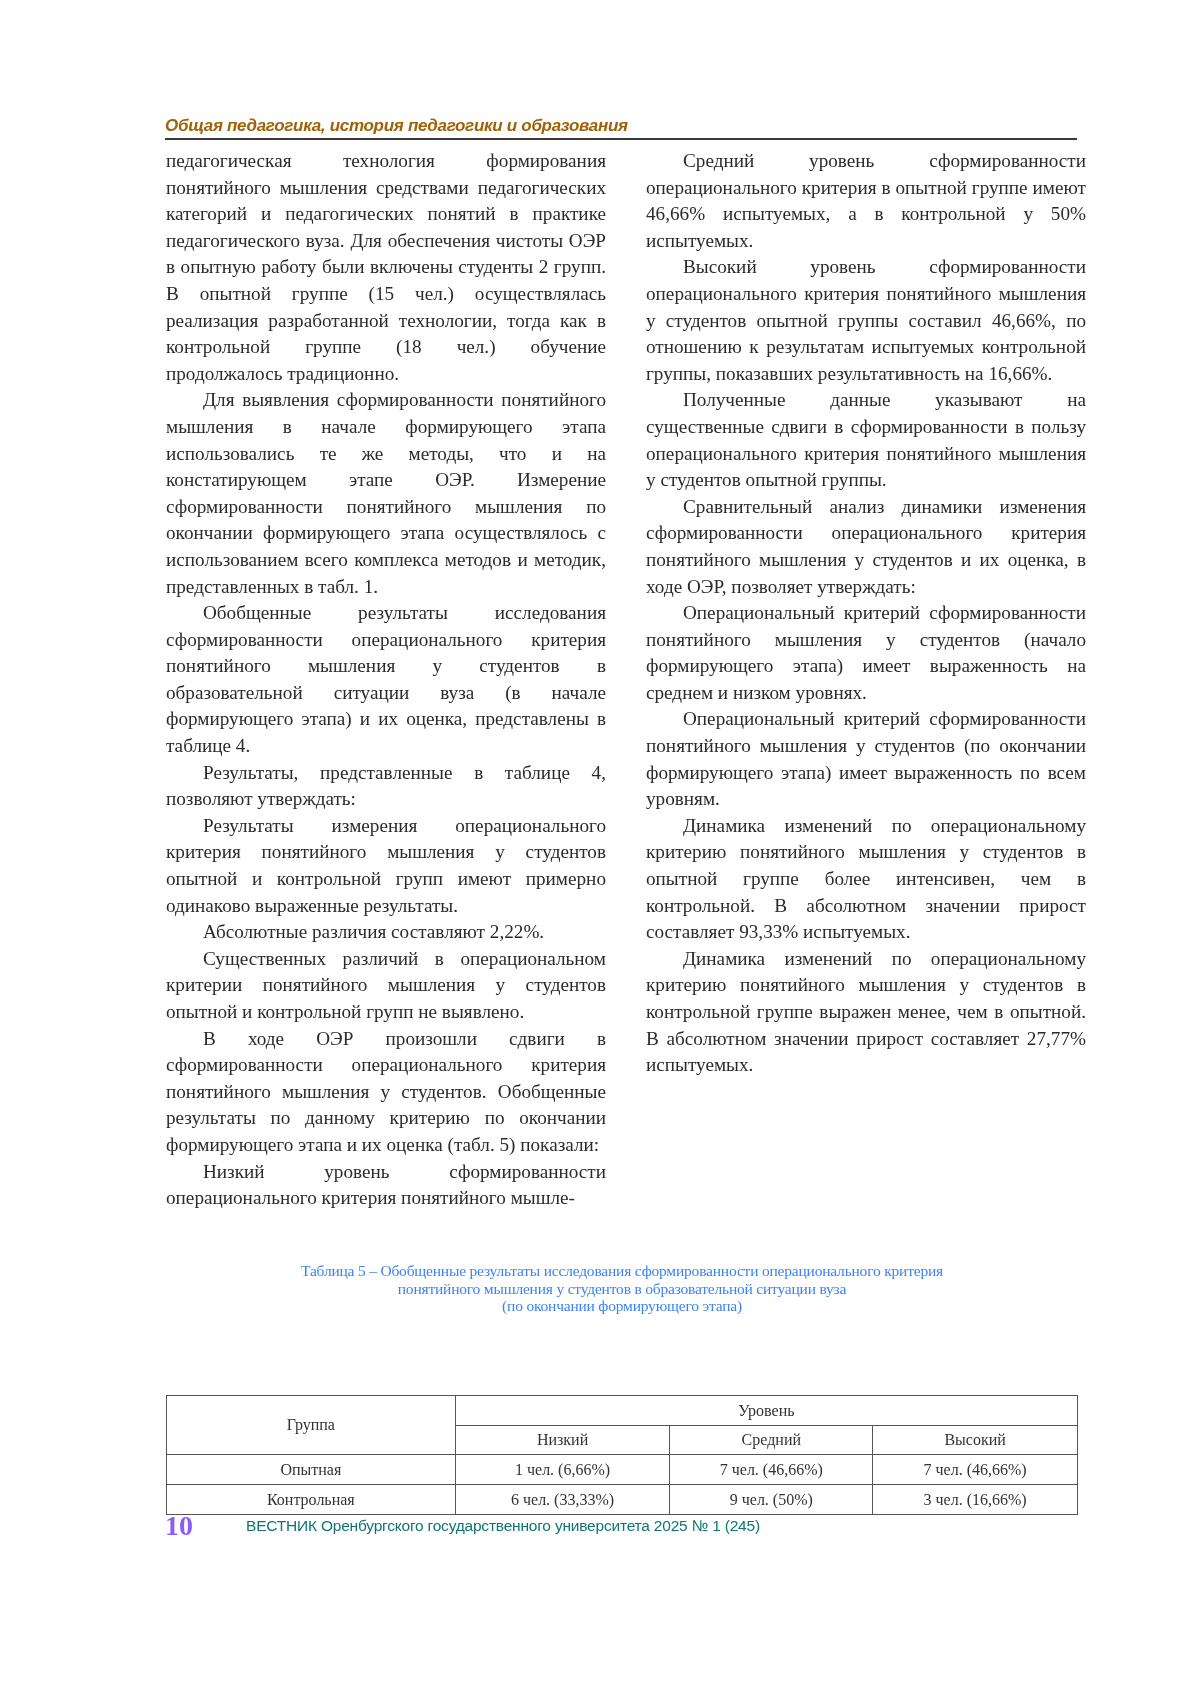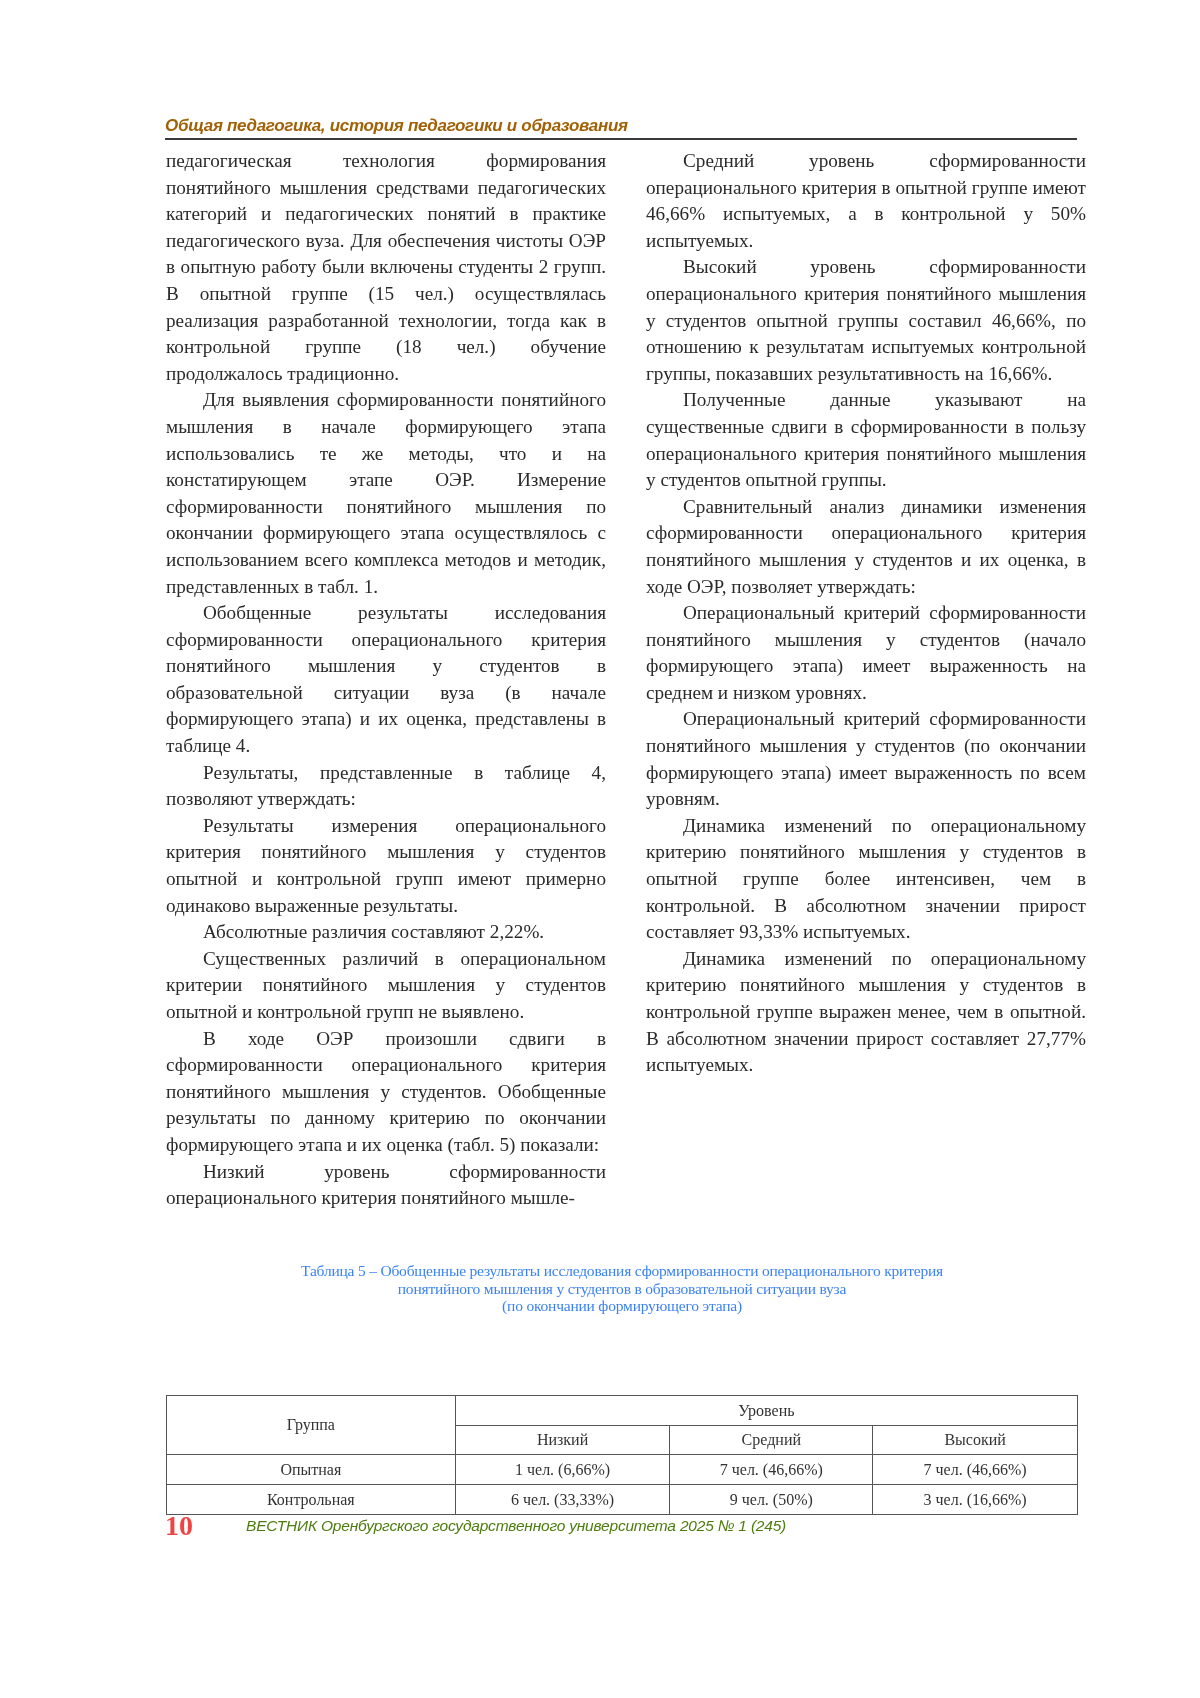"10" .footer-num { color: #ef4444 -> #8b5cf6 }
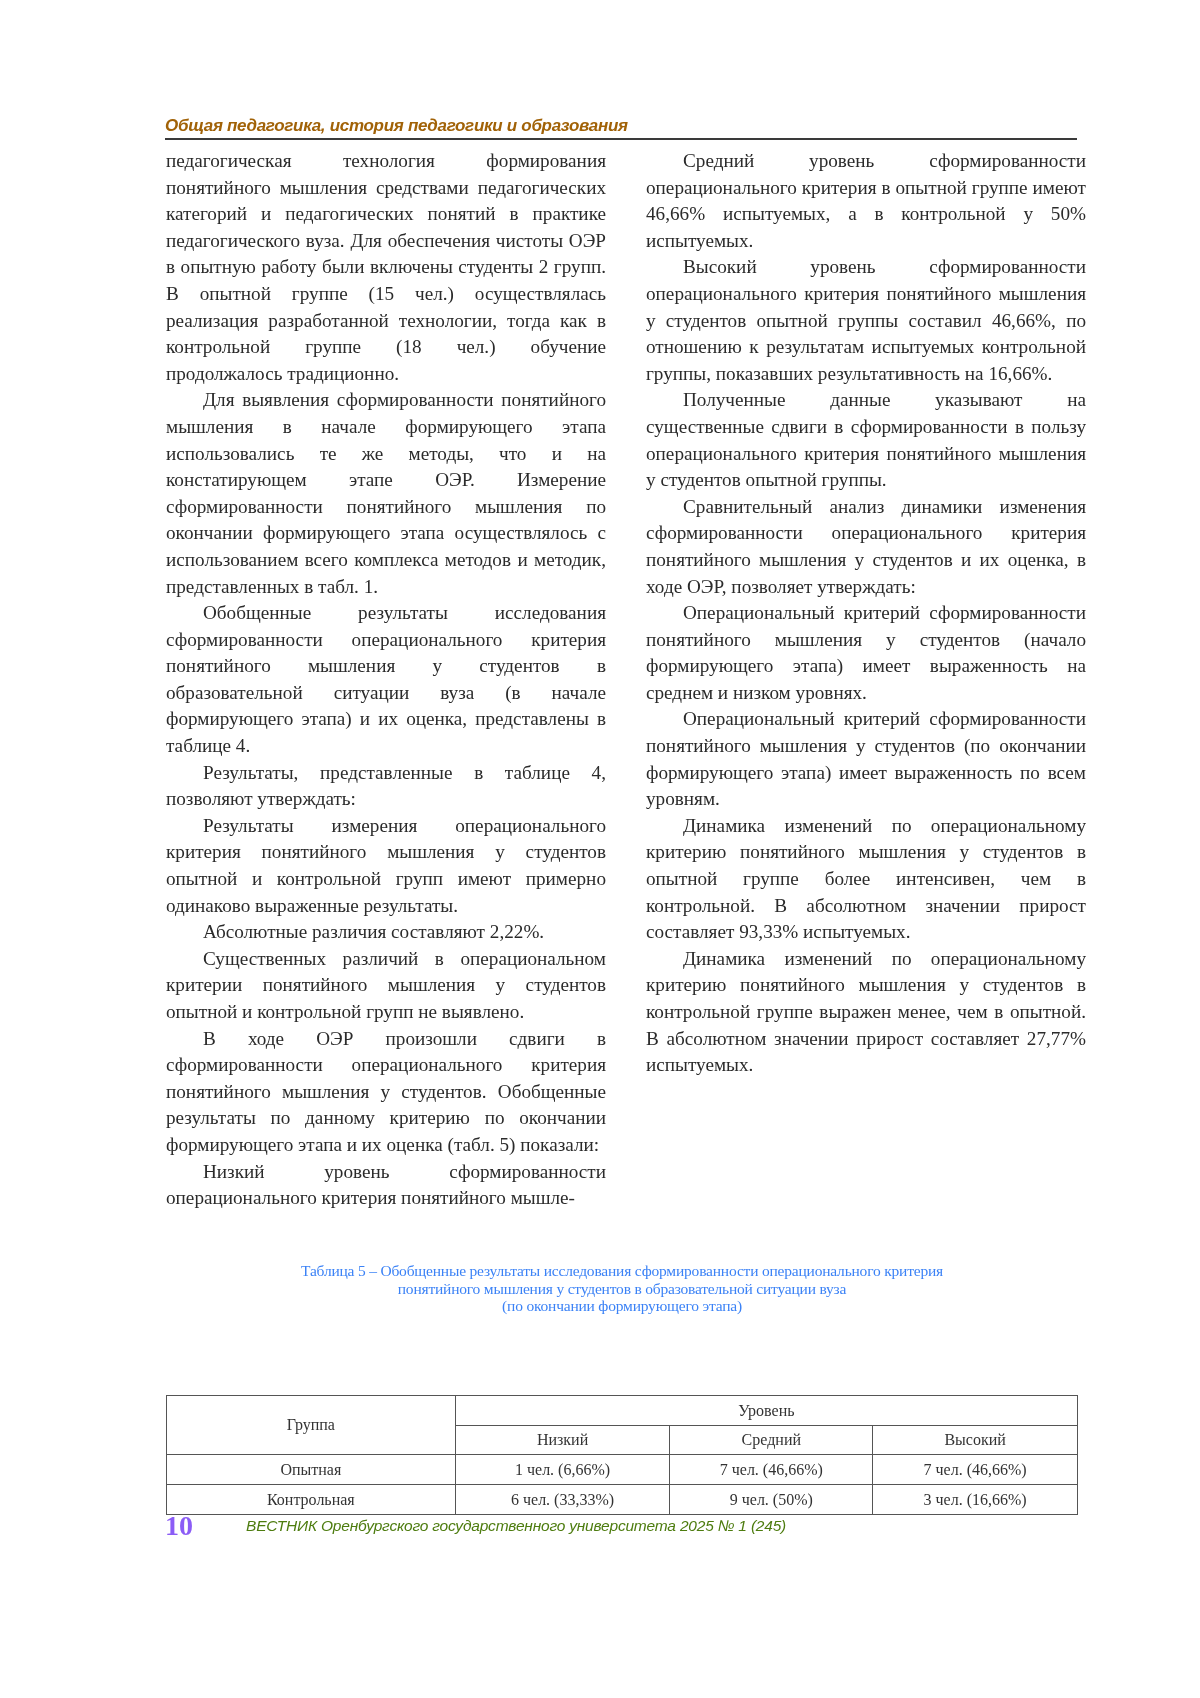"ВЕСТНИК Оренбургского государственного" .footer-title { color: #4d7c0f -> #0f766e; font-style: italic -> none }
